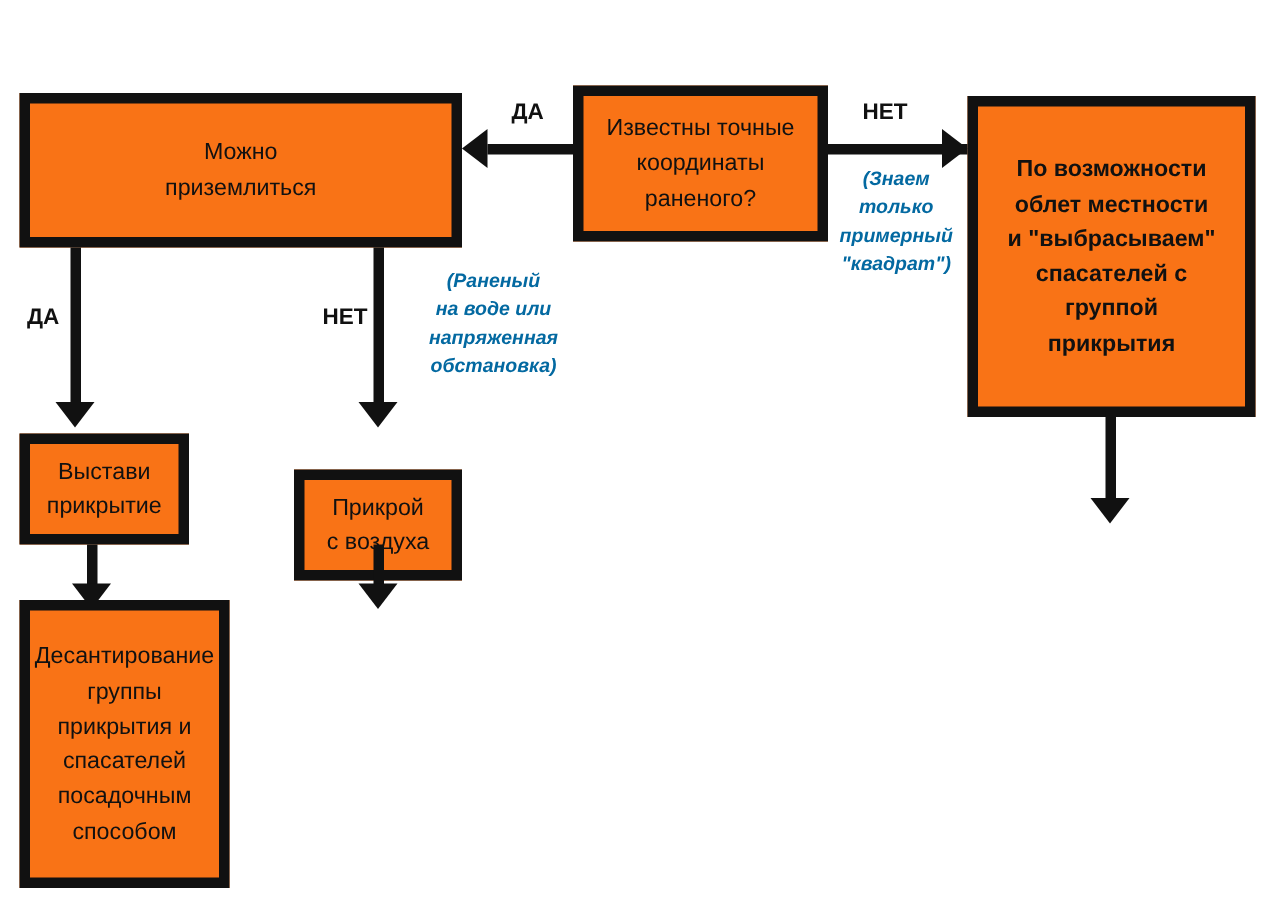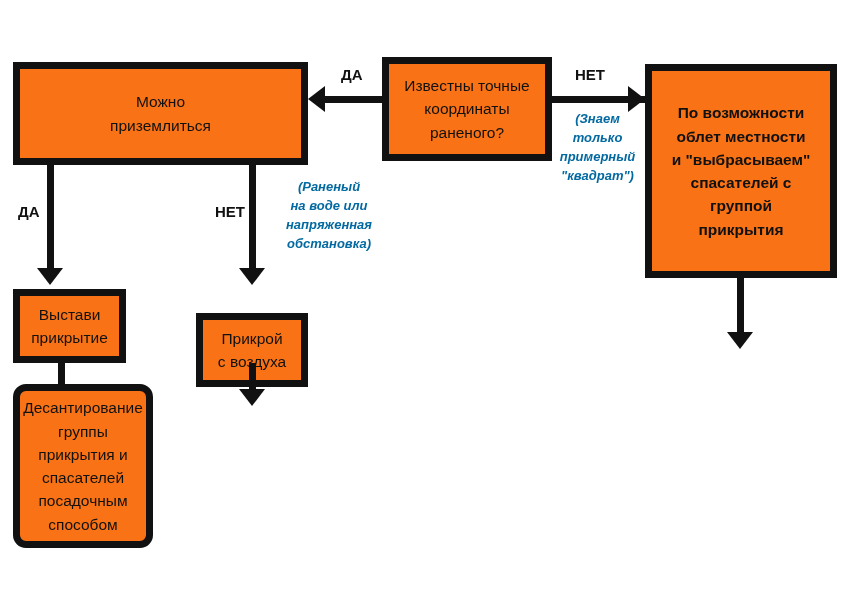"Десантирование" div.node { border-radius: 13px -> none; height: 164px -> 192px; top: 384px -> 400px }
